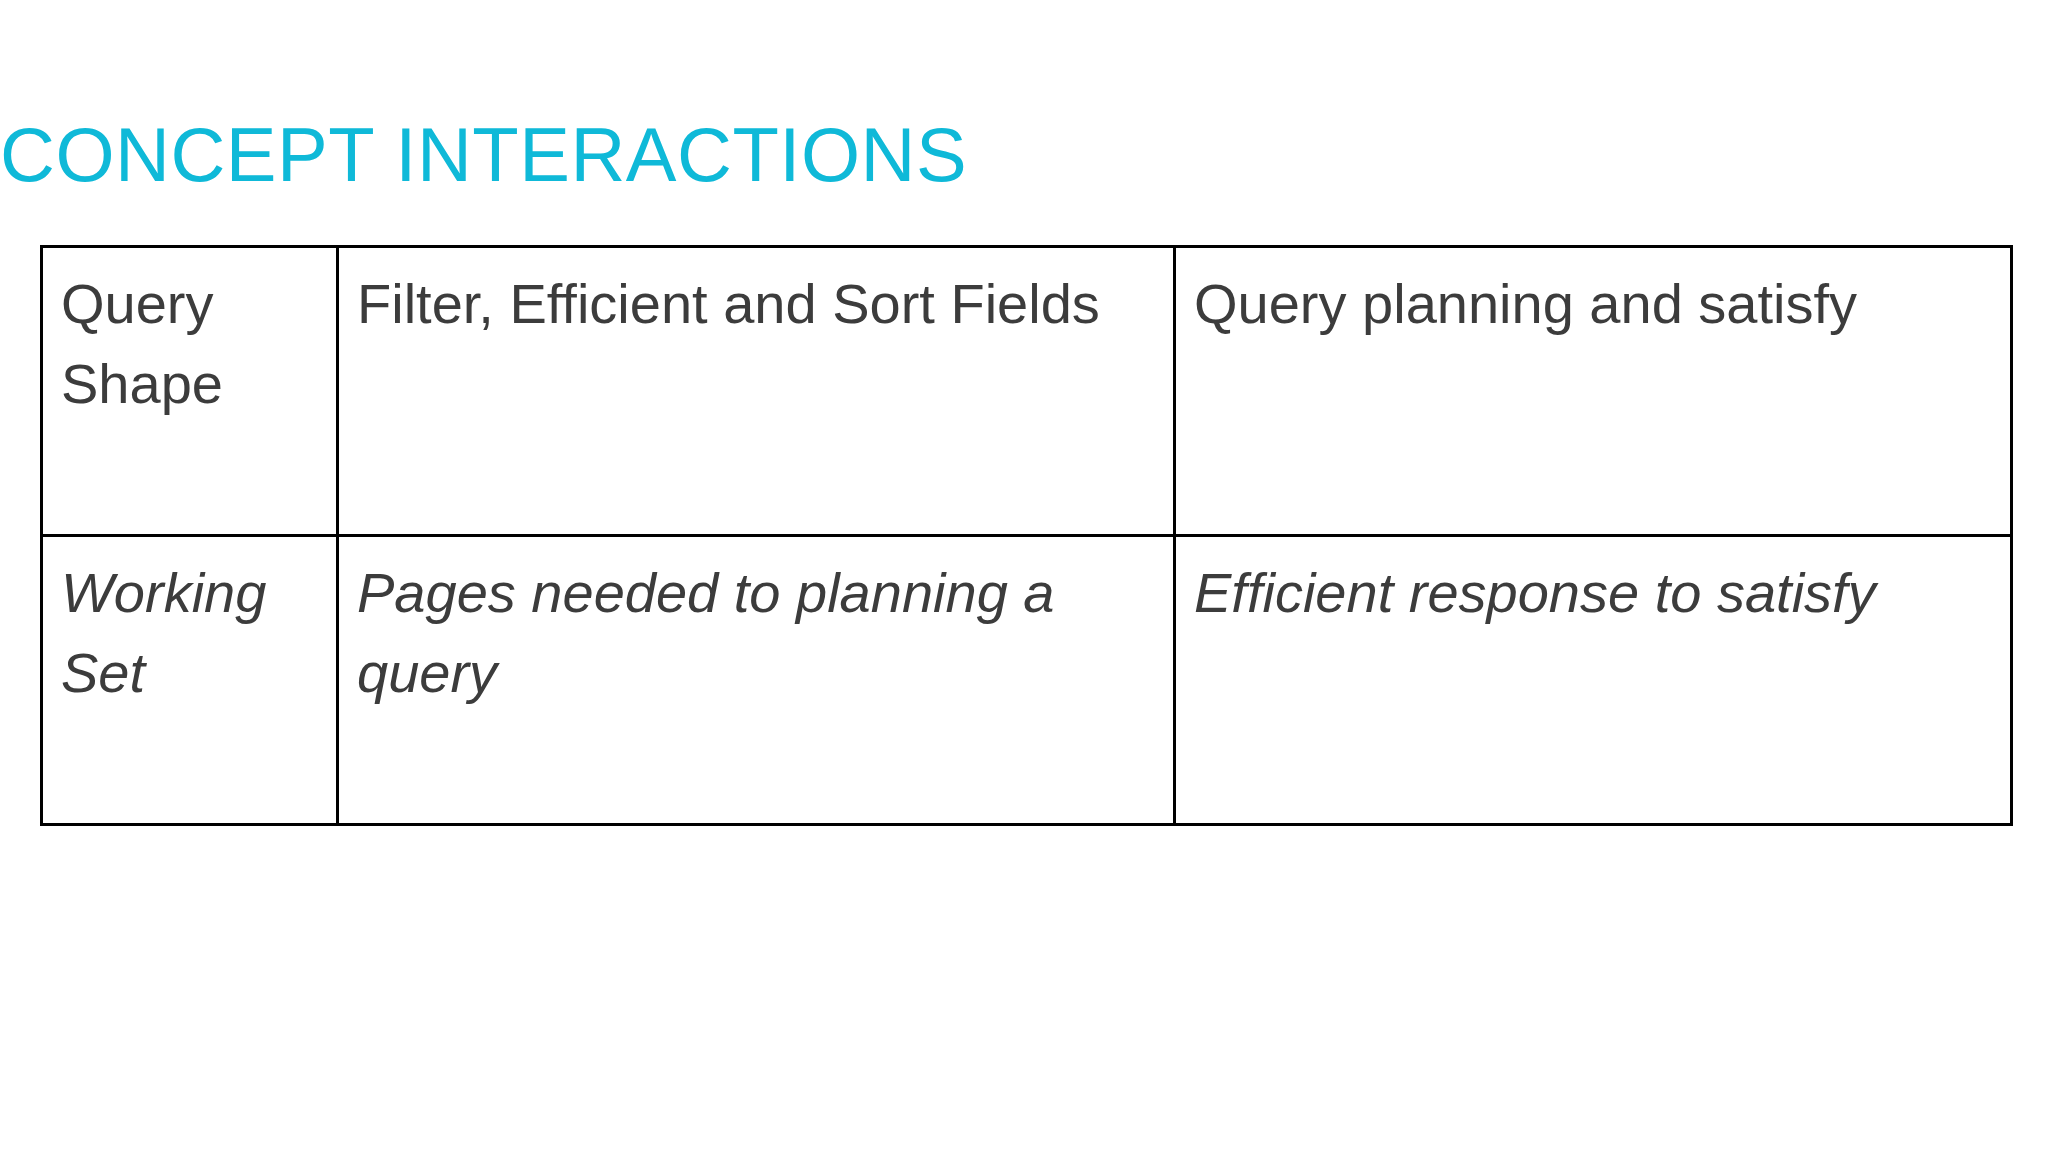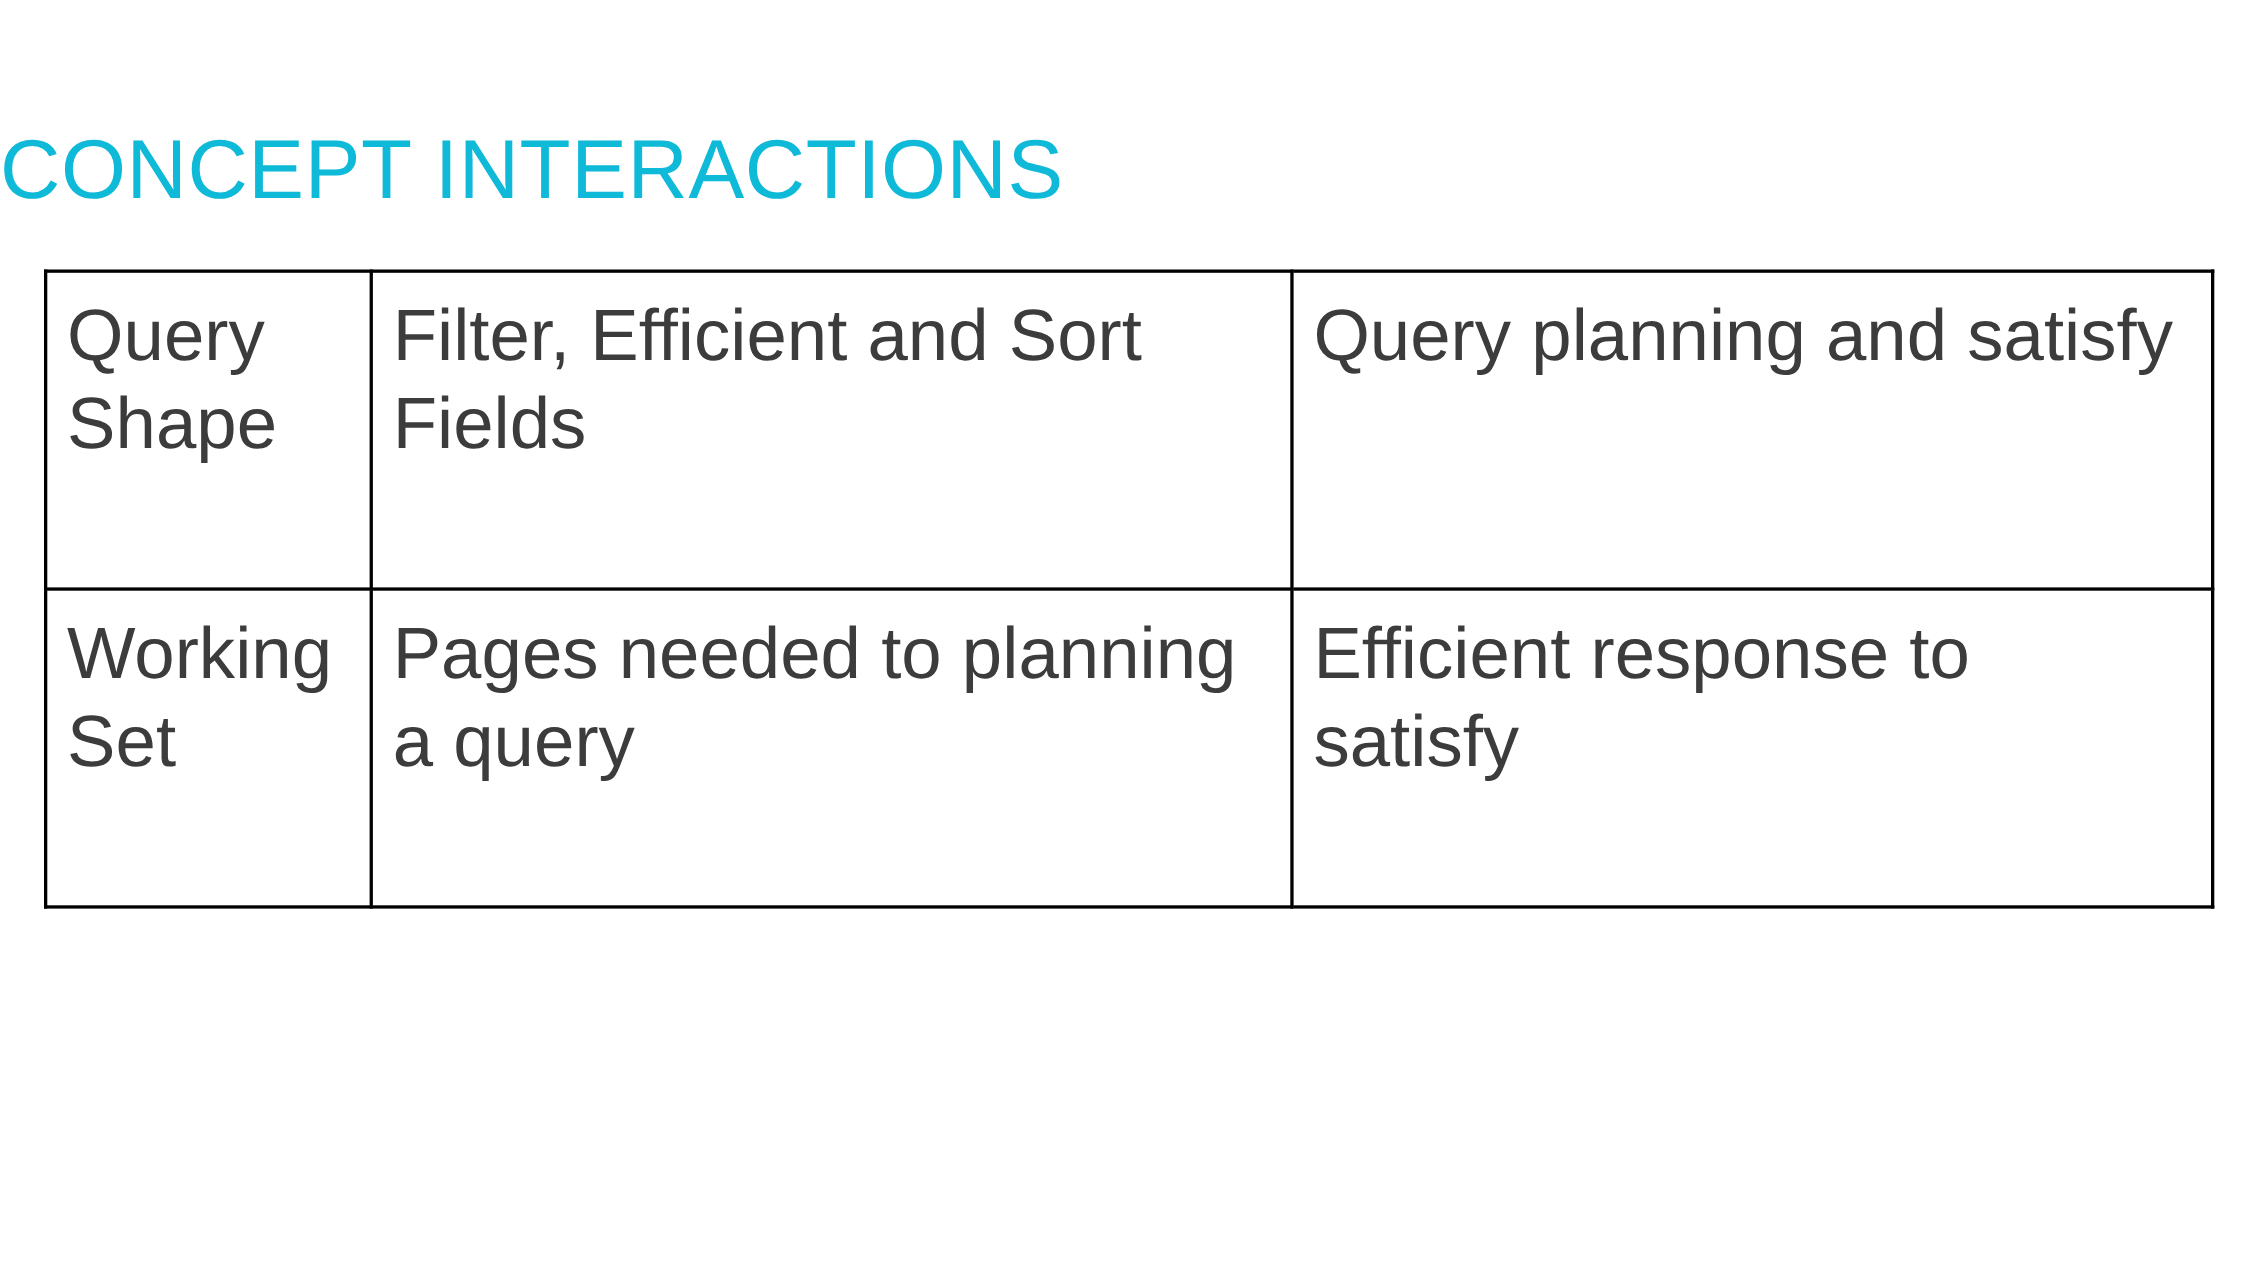"Query Shape" .concept-table td { font-size: 66px -> 56px }
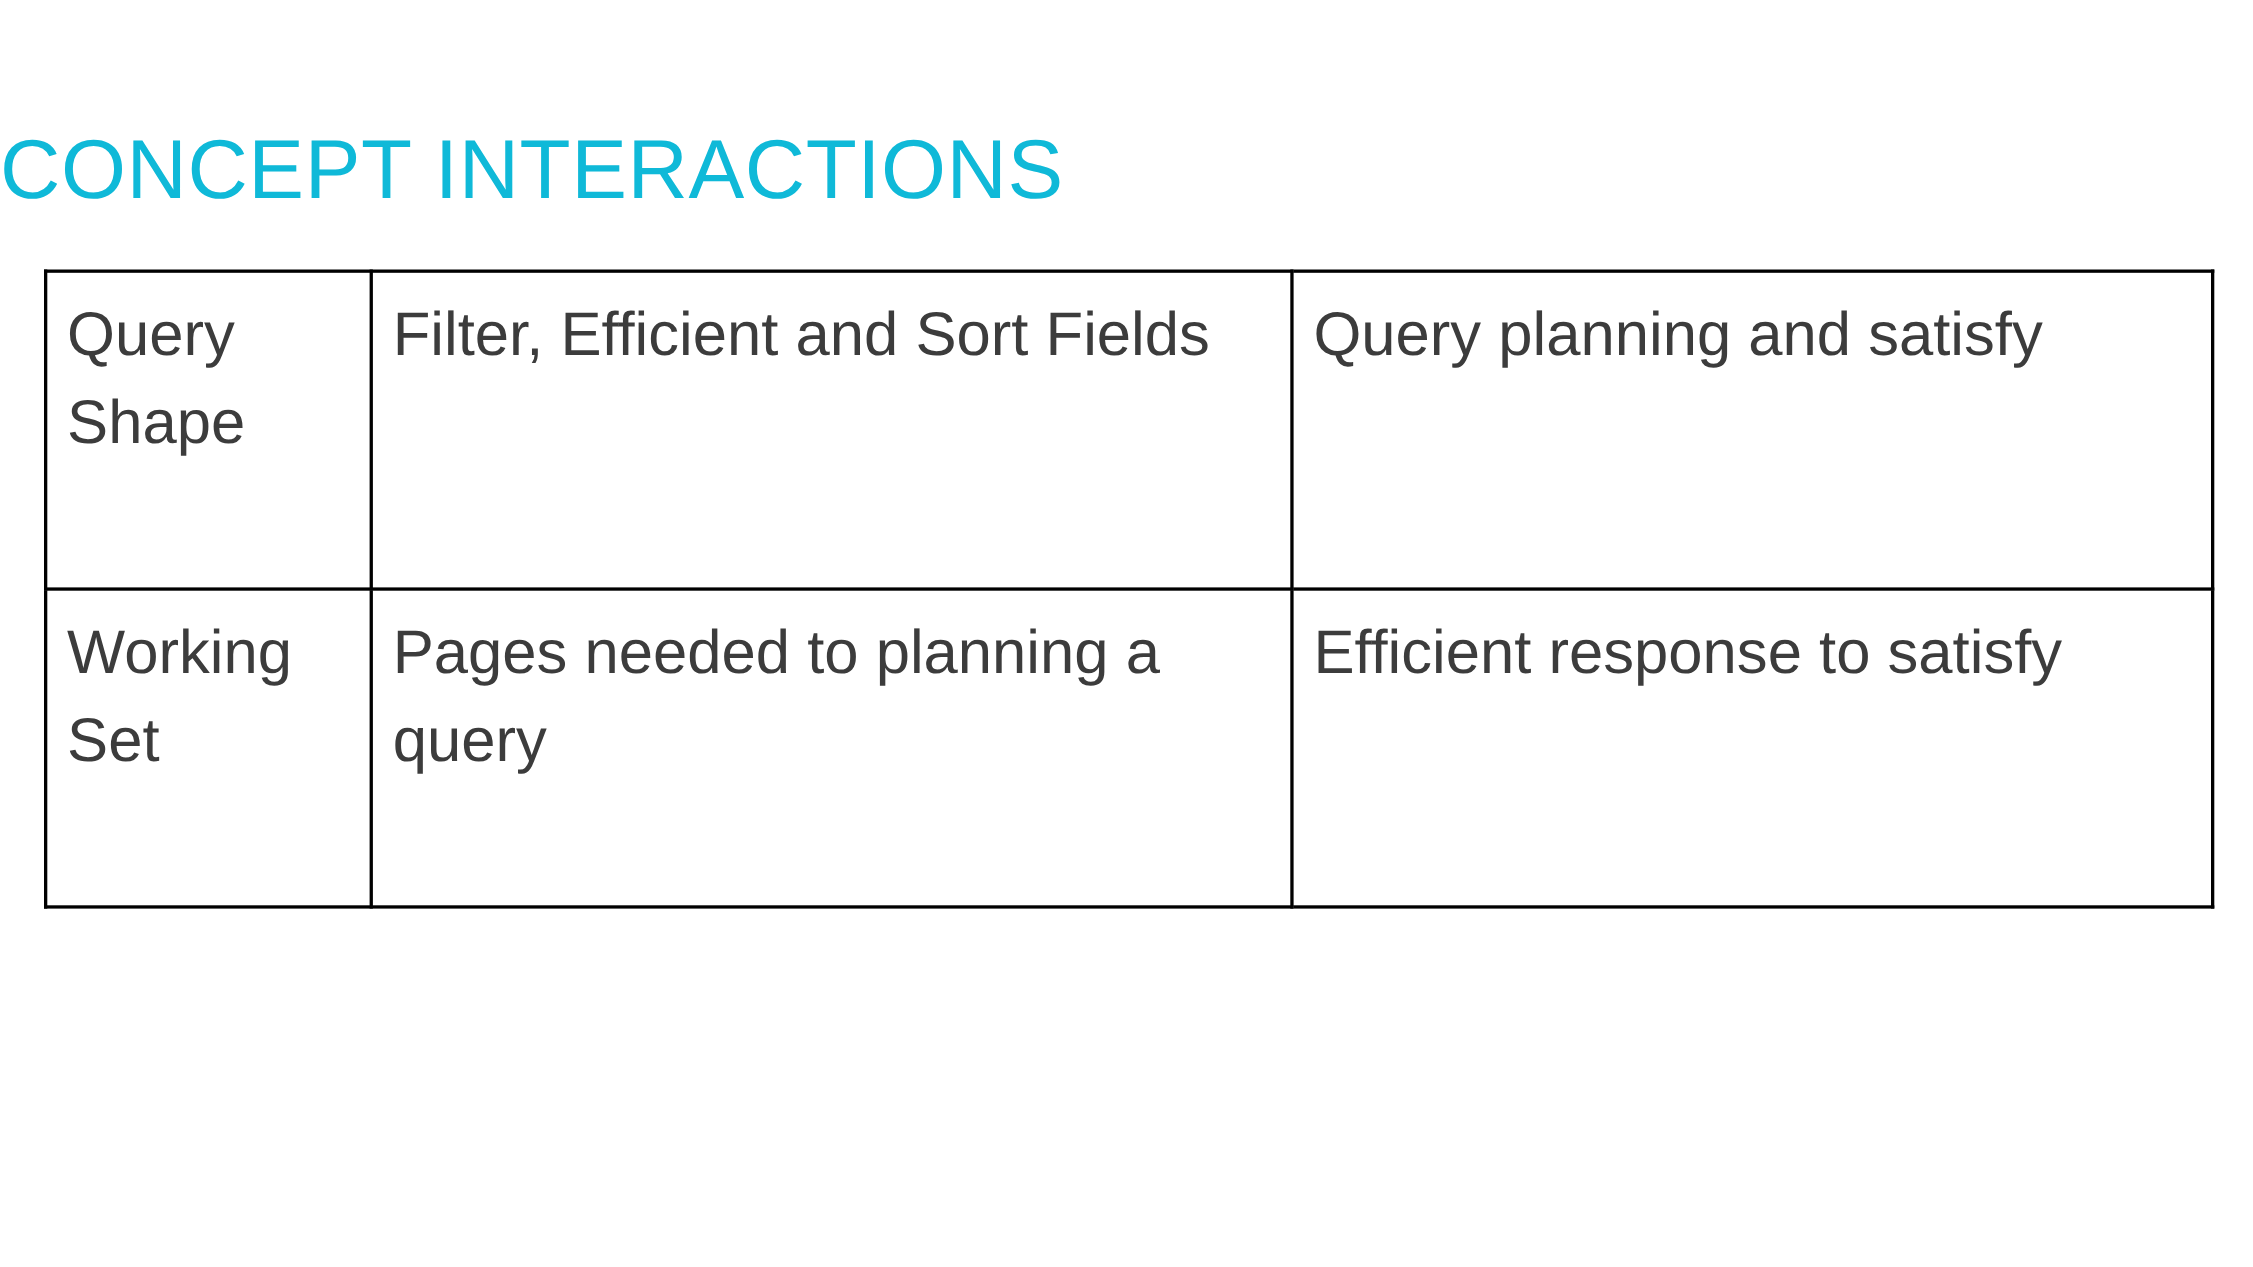"Working Set" .concept-table tr.row-2 td { font-style: none -> italic }
